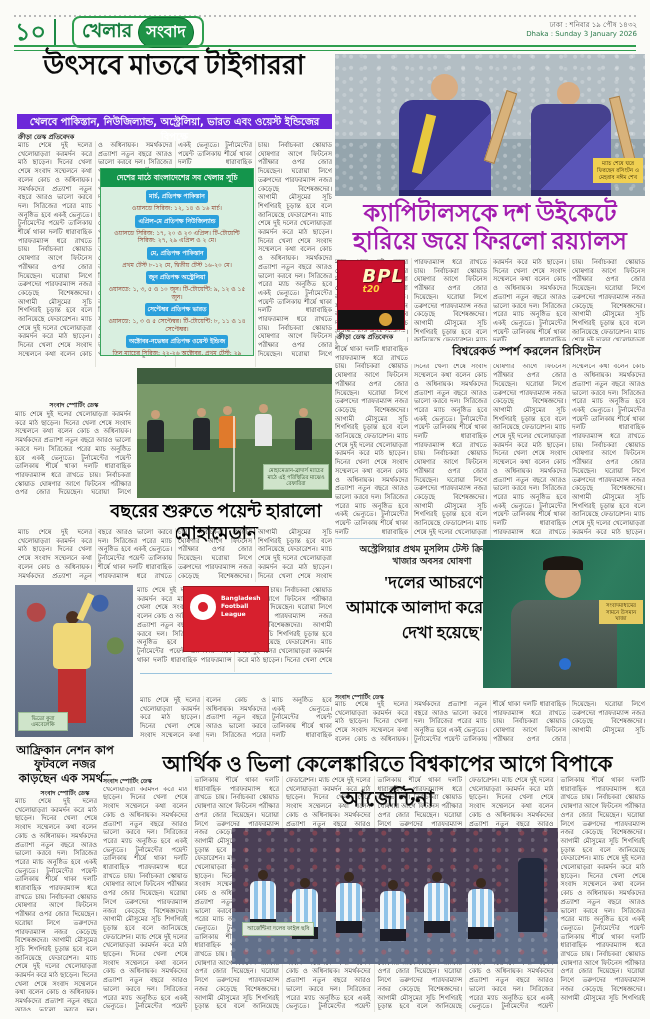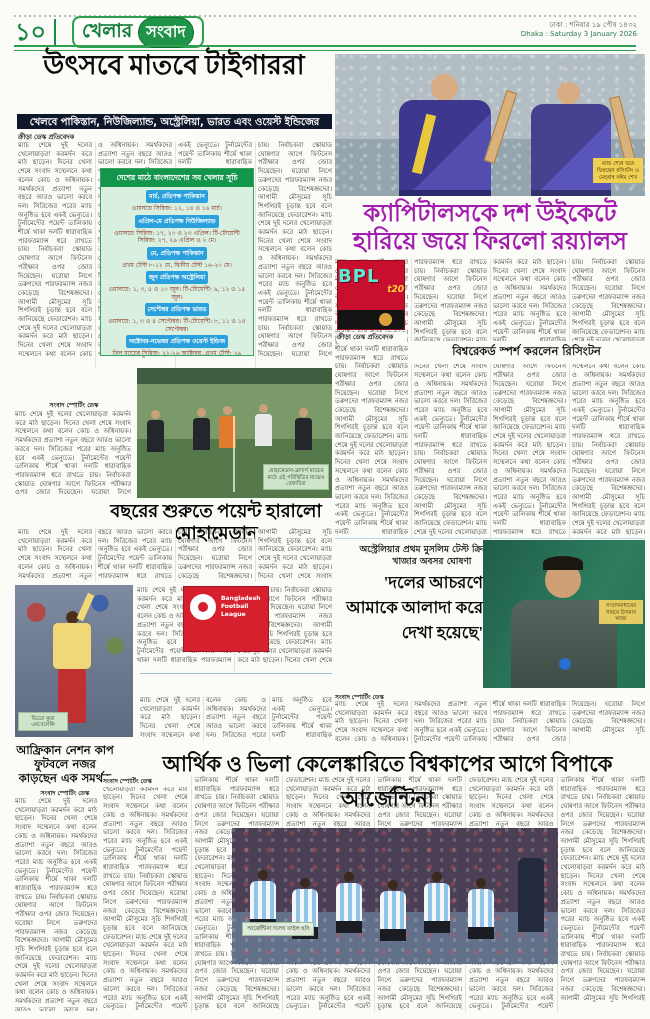"Dhaka : Saturday 3 January" div { text: Saturday -> Sunday }
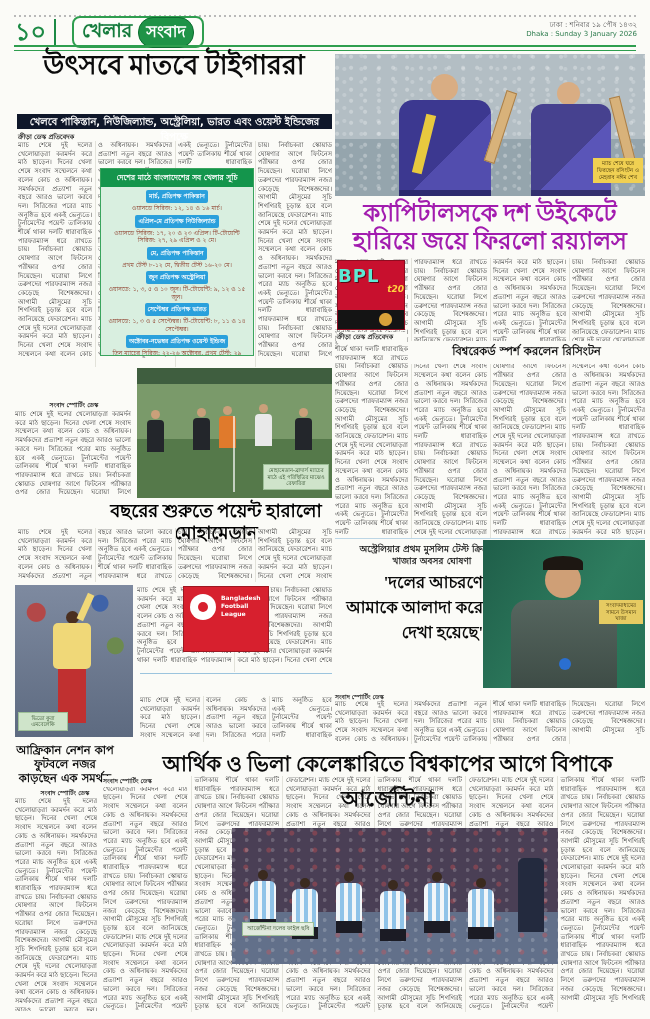"খেলবে পাকিস্তান, নিউজিল্যান্ড," #bluestrip { background: #0f172a -> #6d28d9 }
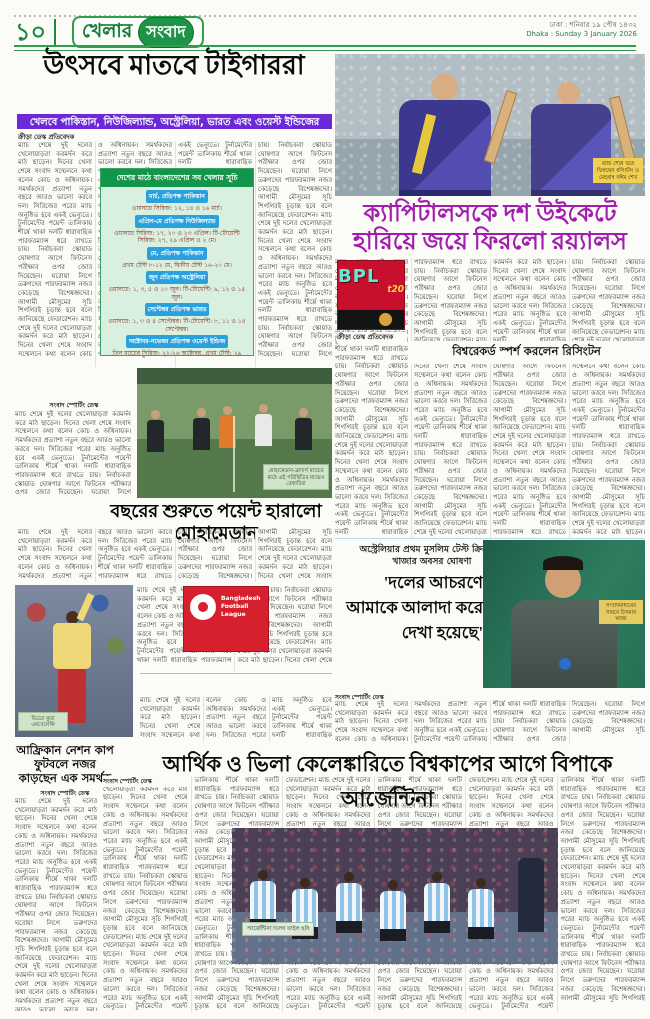"BPL" #bpl-line1 { color: #5eead4 -> #fef9c3; font-style: none -> italic; text-align: left -> right }
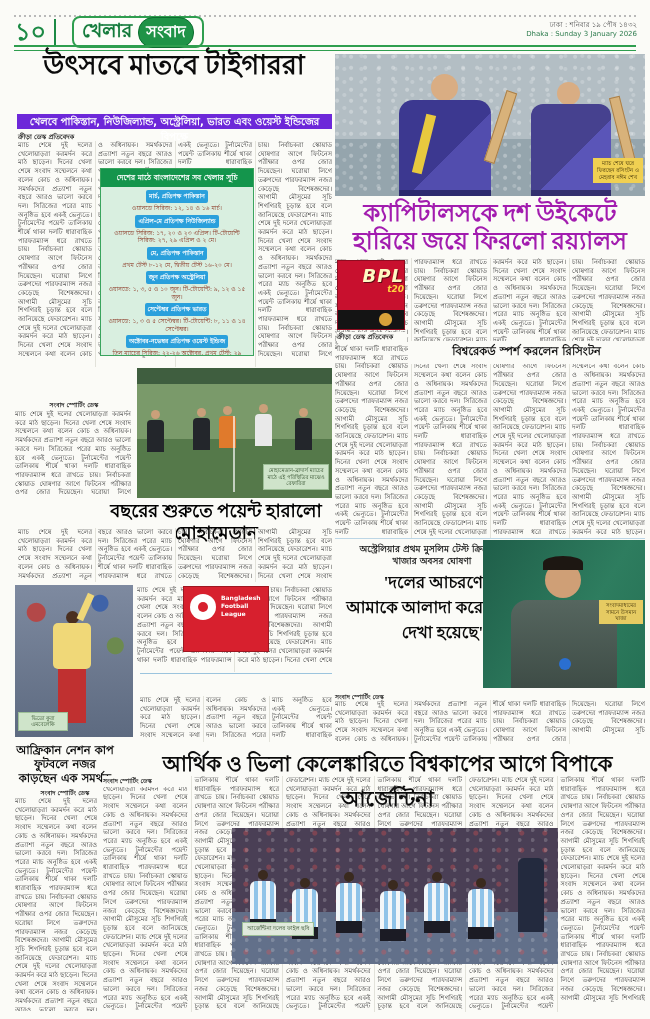"t20" #bpl-line2 { text-align: right -> center }
